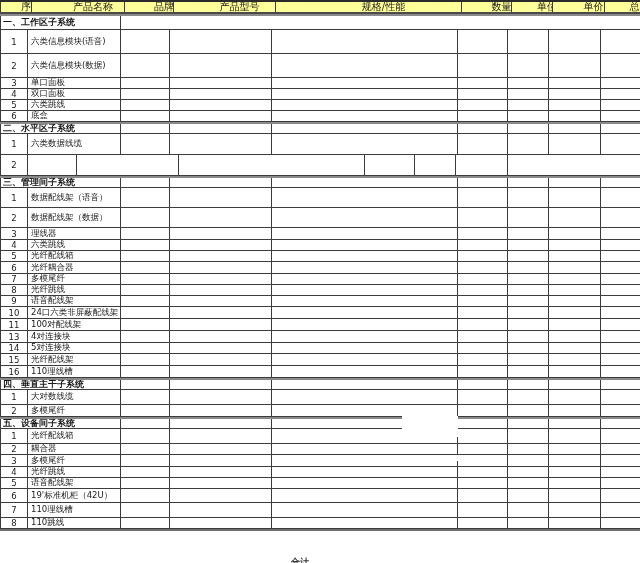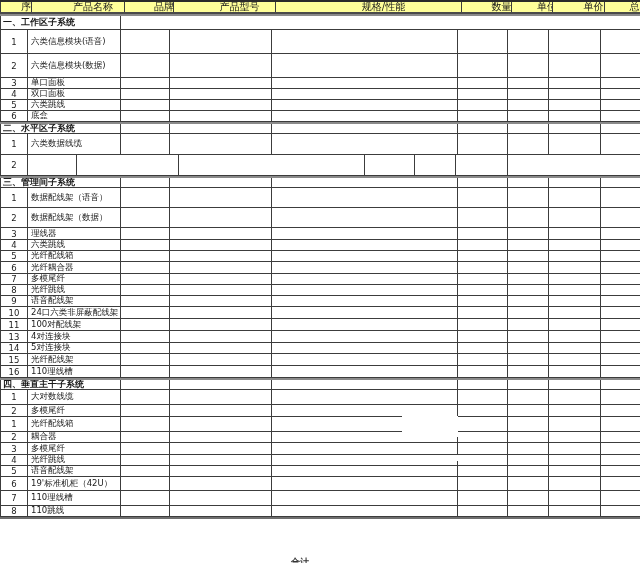"五、设备间子系统" div.row { html: none -> <div> <div>五、设备间子系统</div> <div></div> <div></div> <div></div> <div></div> <div></div> <div></div> <div></div> </div> }
